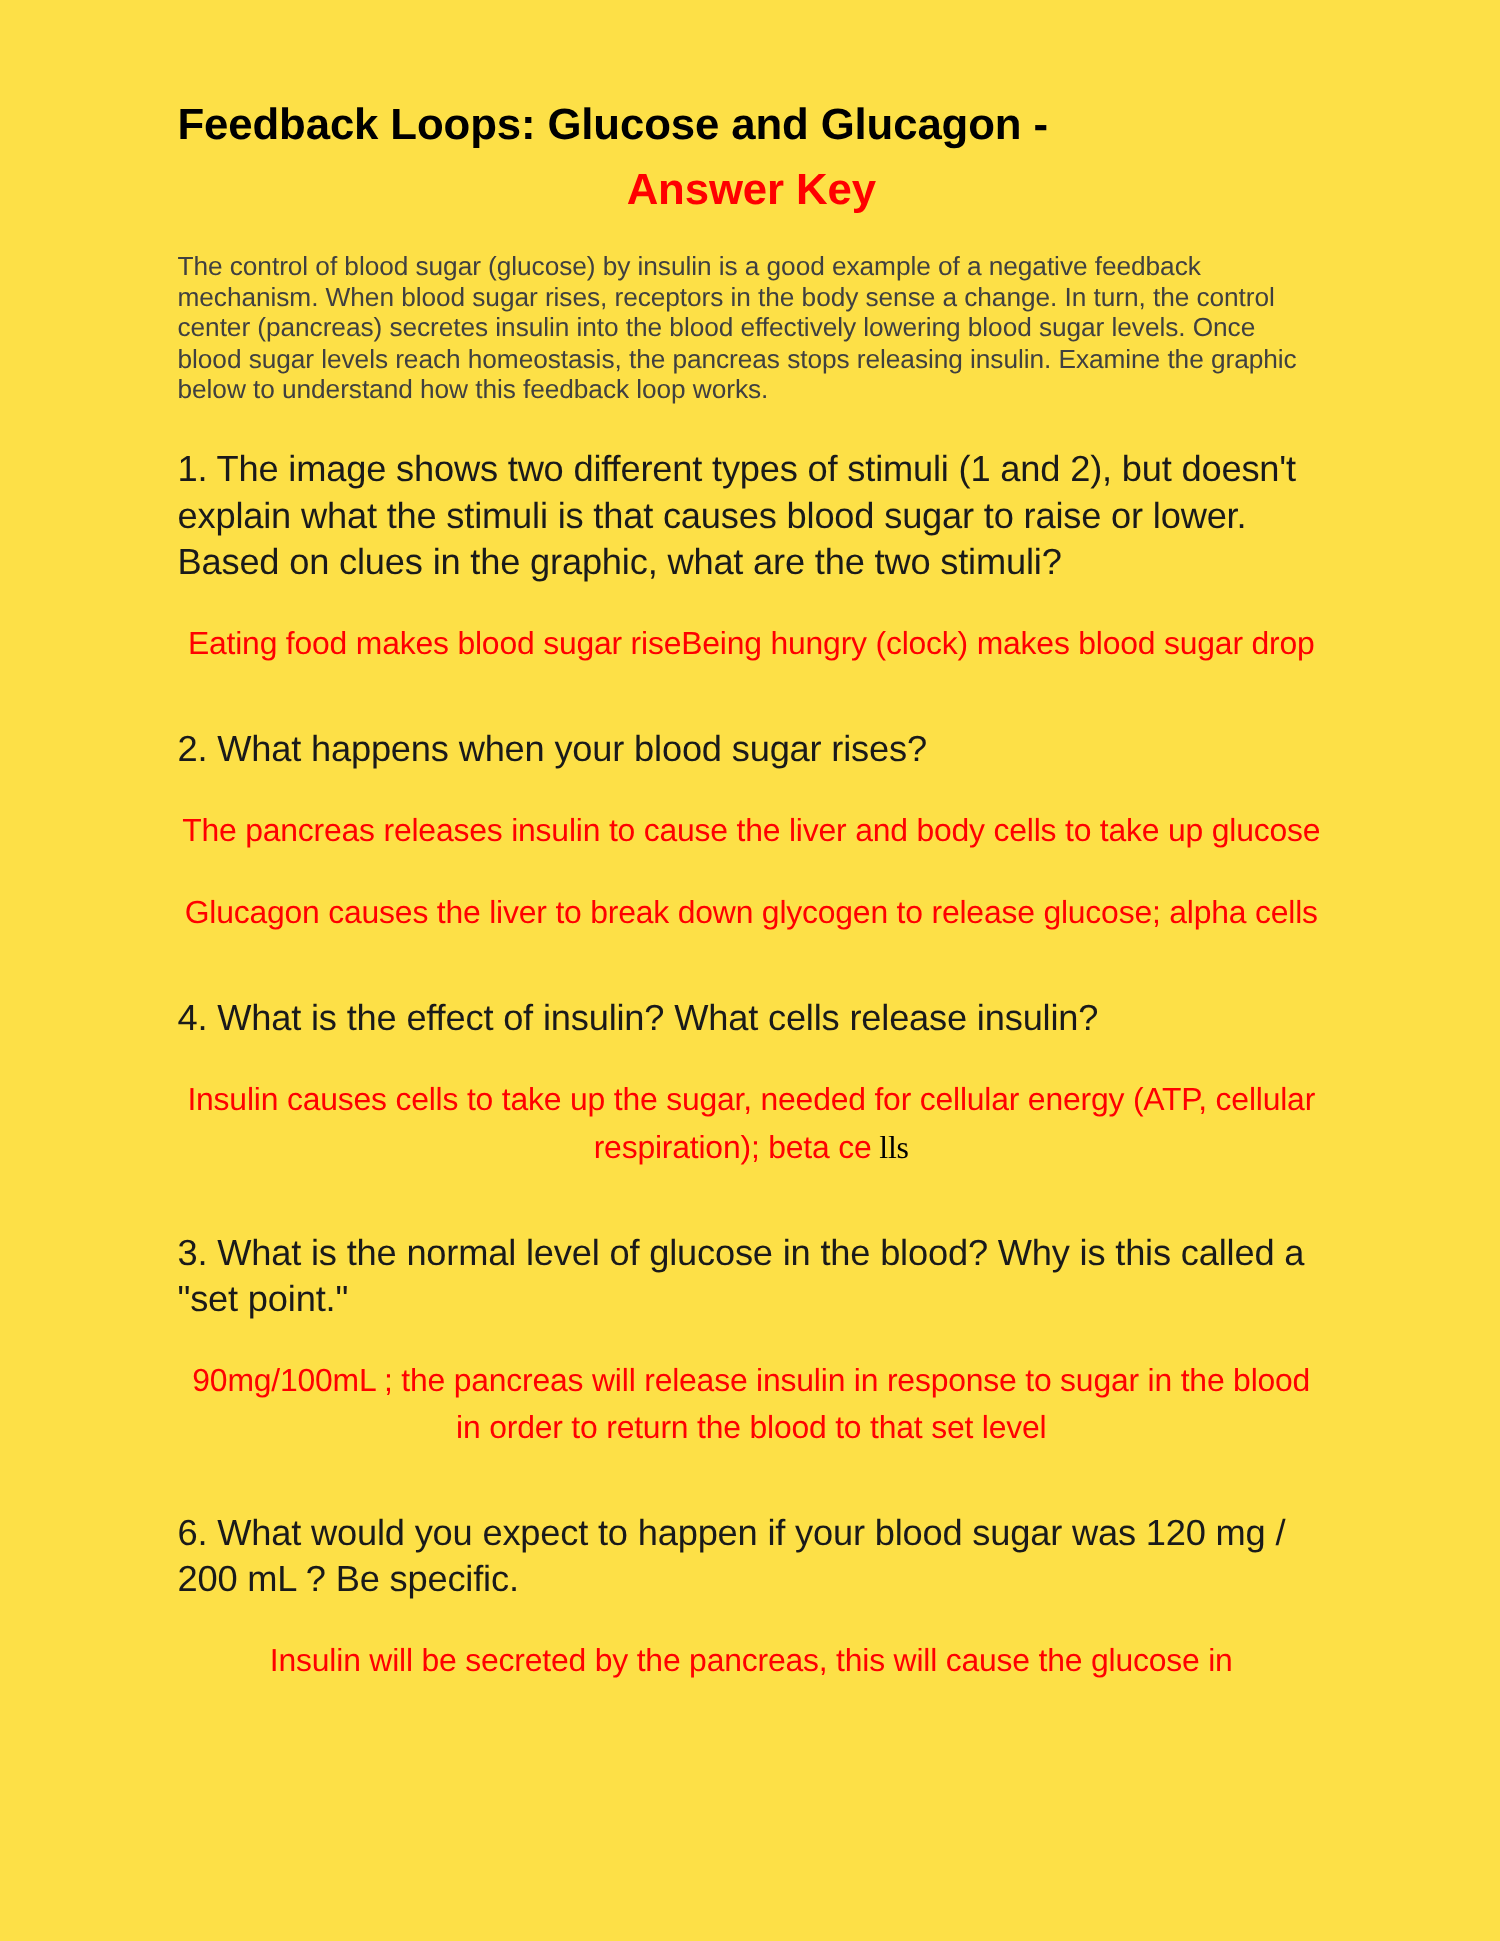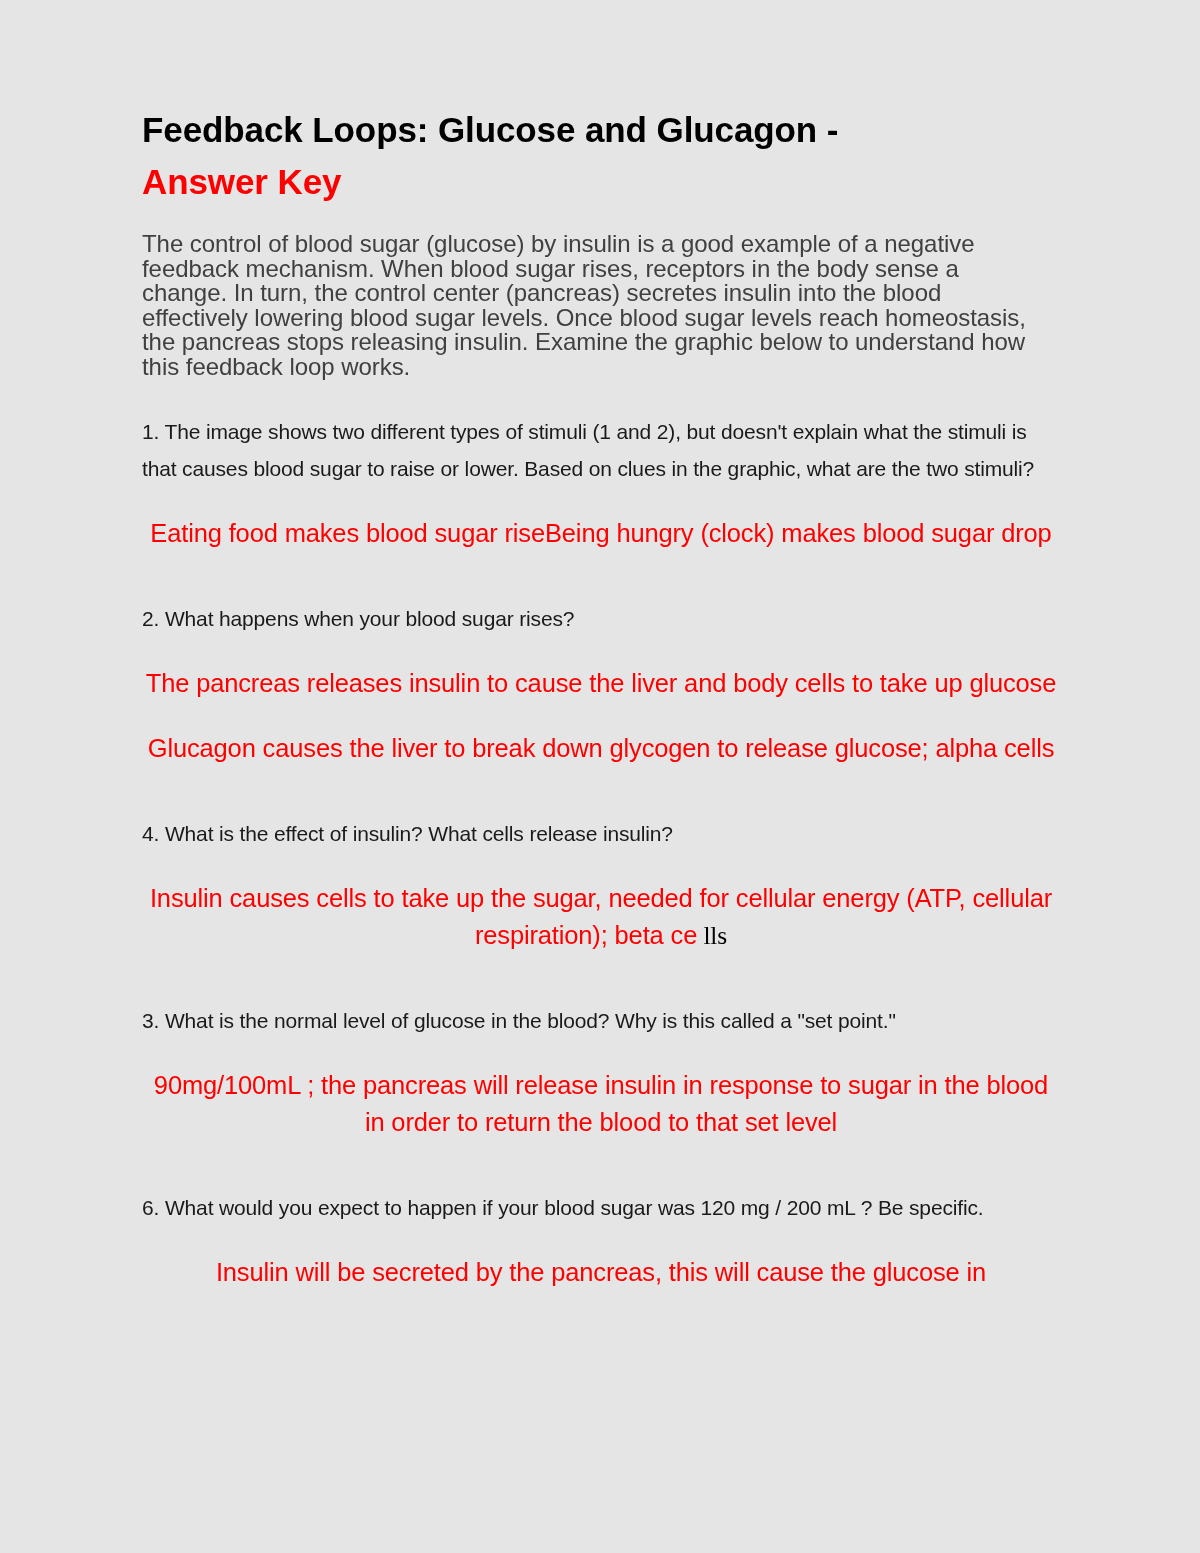"Feedback Loops: Glucose and Glucagon" .page { background: #e5e5e5 -> #fde047; padding: 104px 140px 0 142px -> 74px 140px 0 142px }
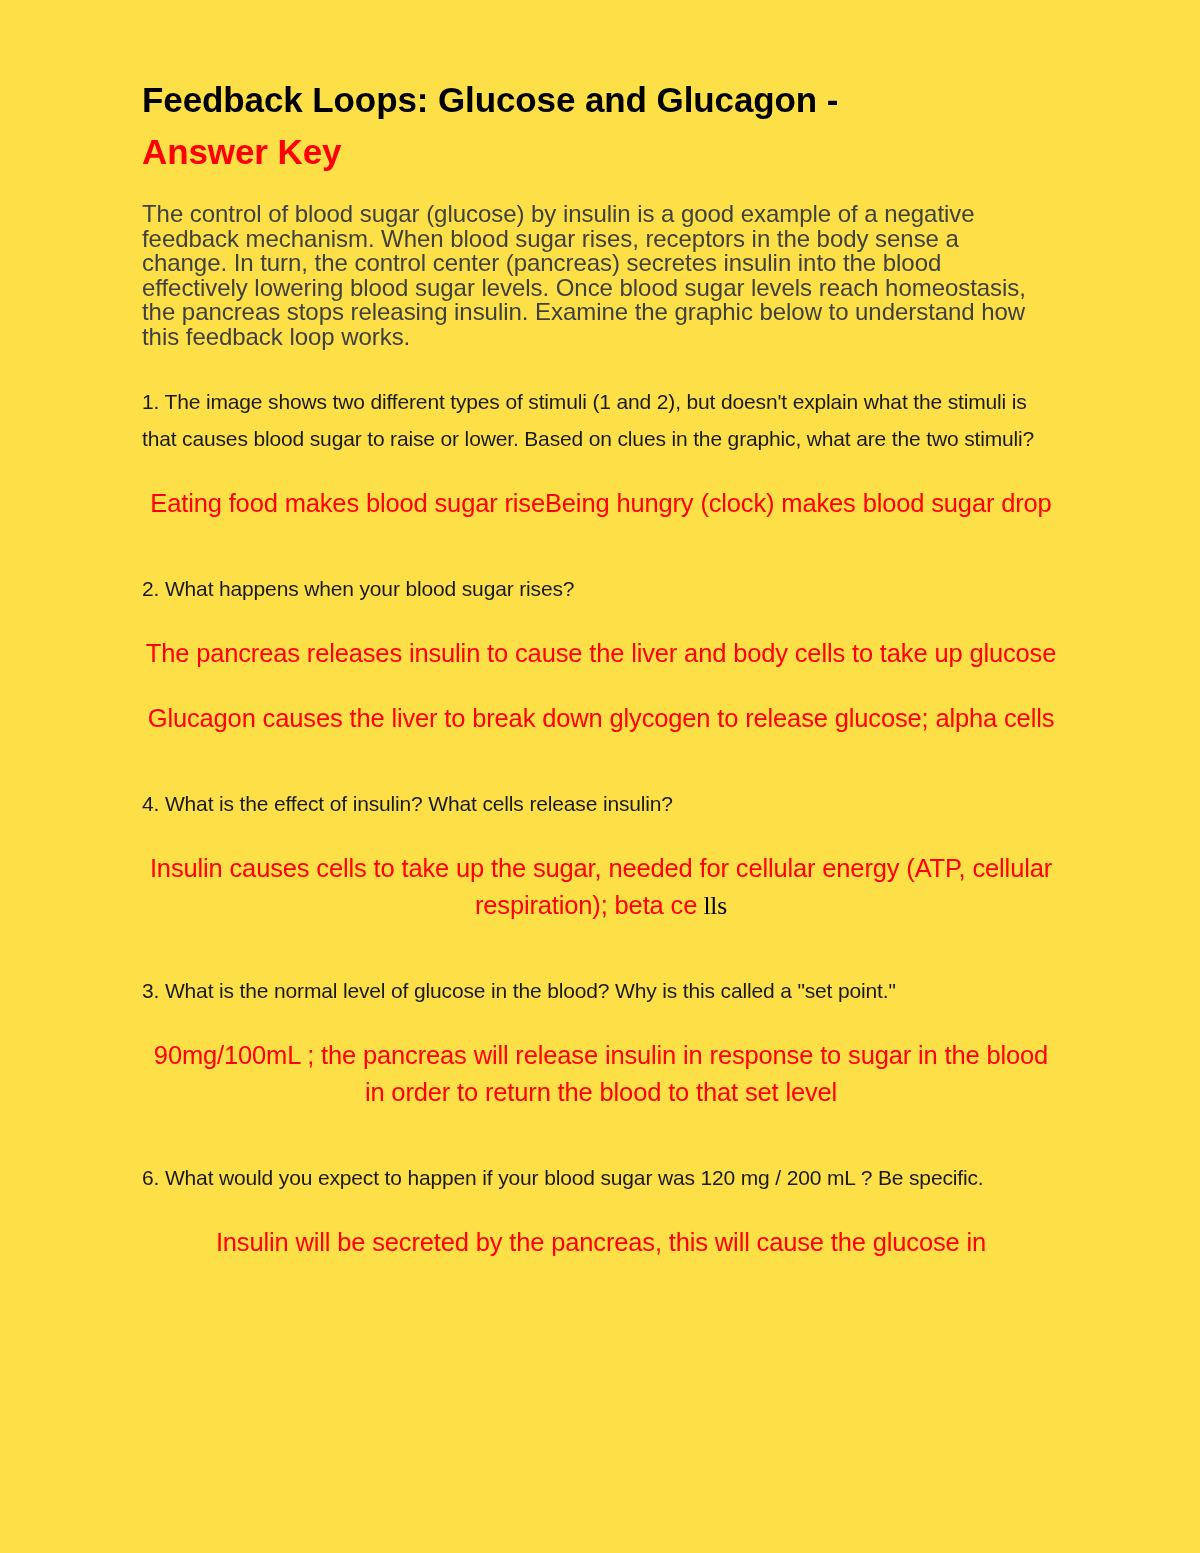"Answer Key" .doc-title .subtitle { text-align: none -> center }
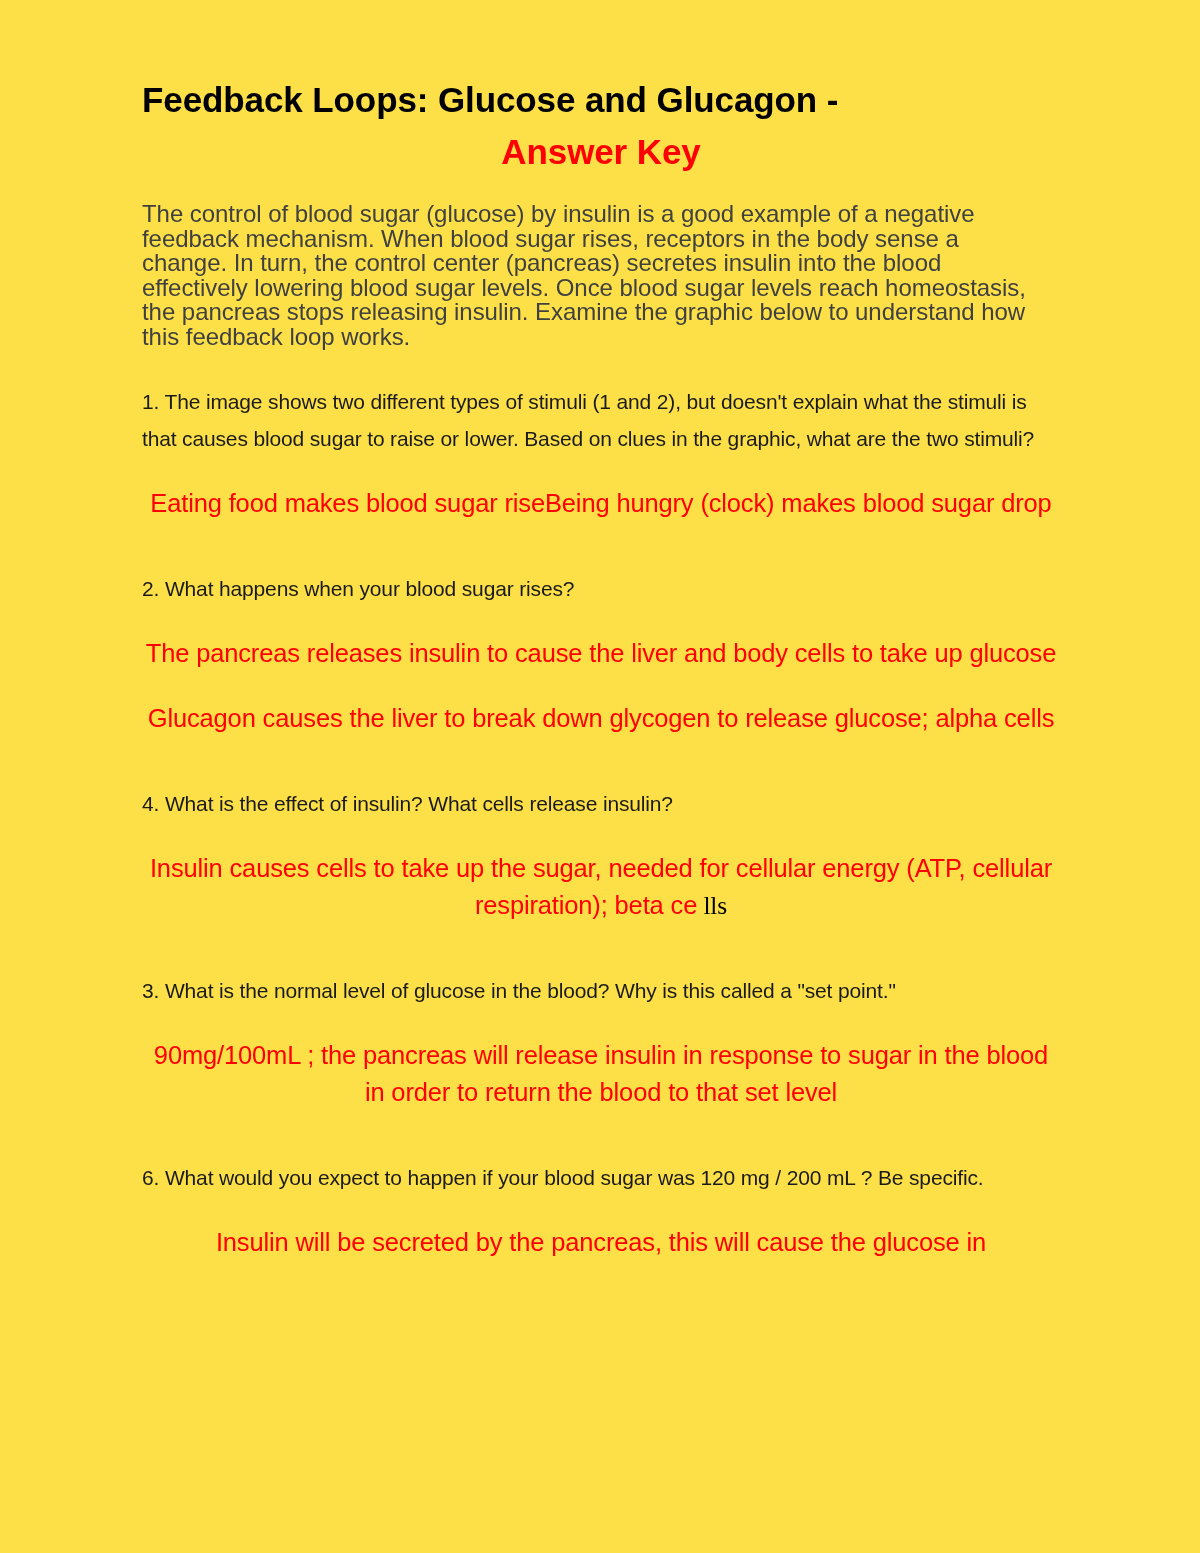"The control of blood sugar" .intro { font-size: 24px -> 21px }
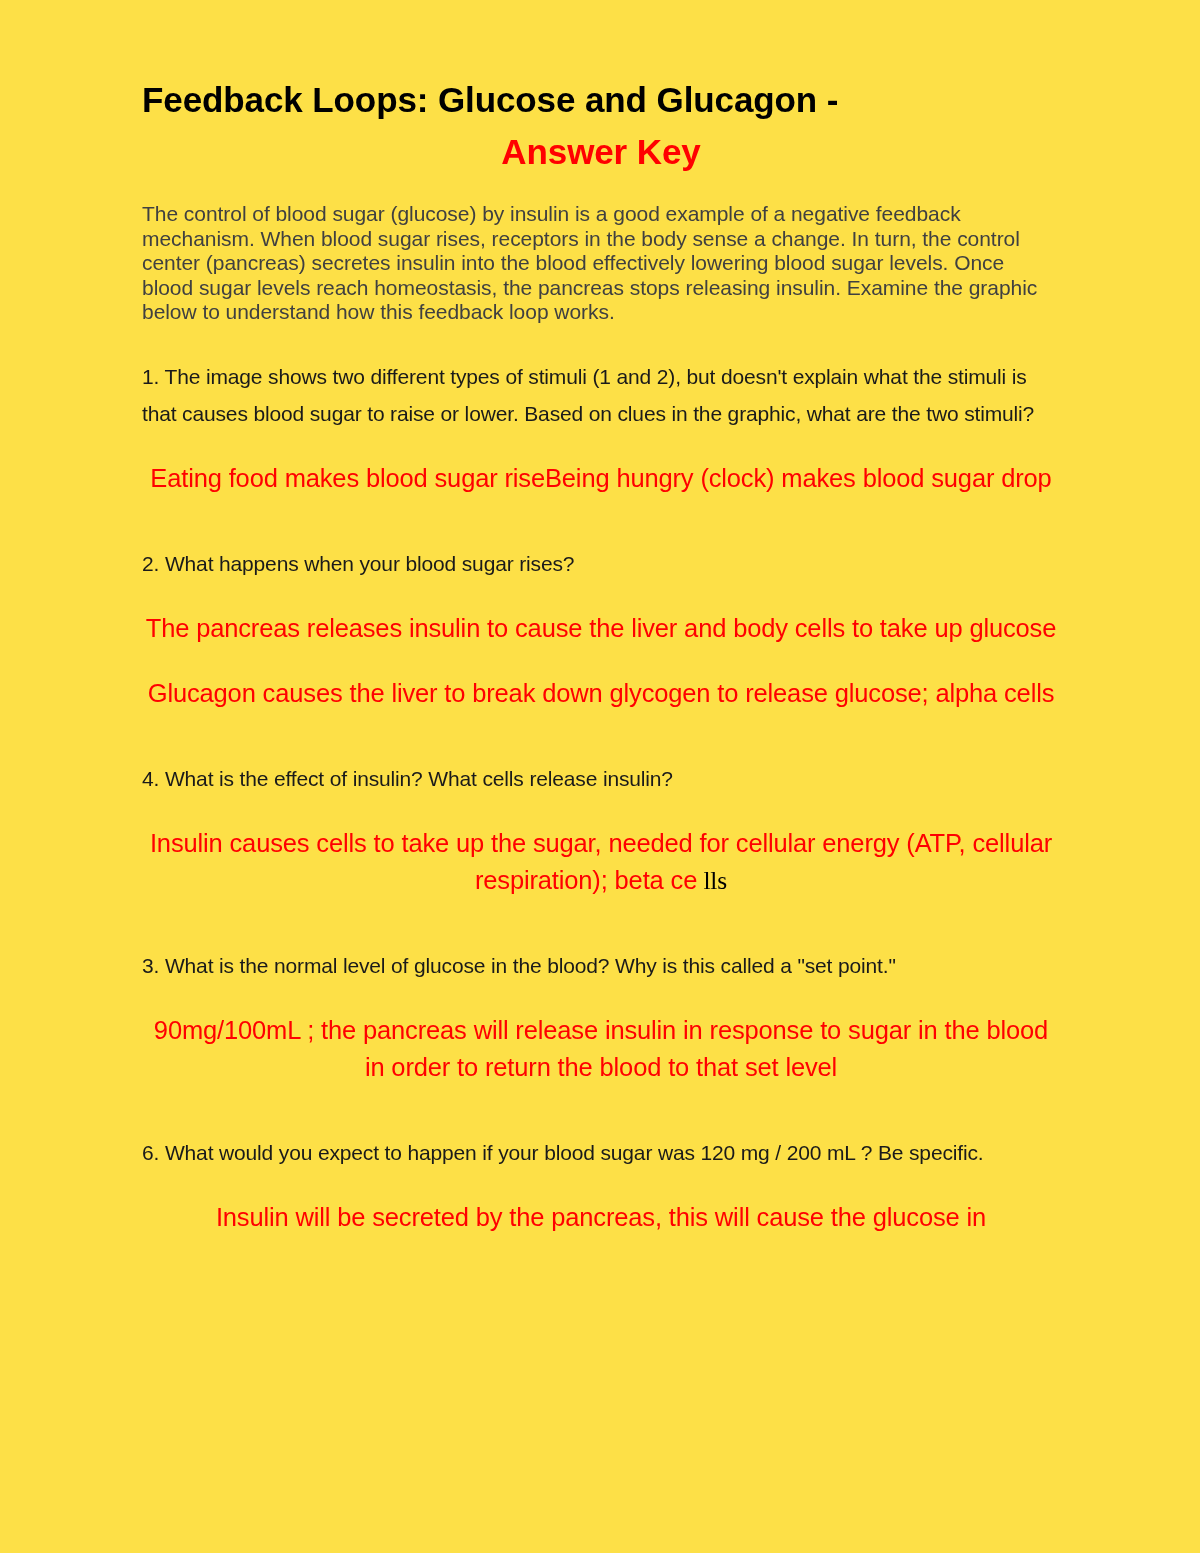"1. The image shows two" .question { font-size: 21px -> 29px }
